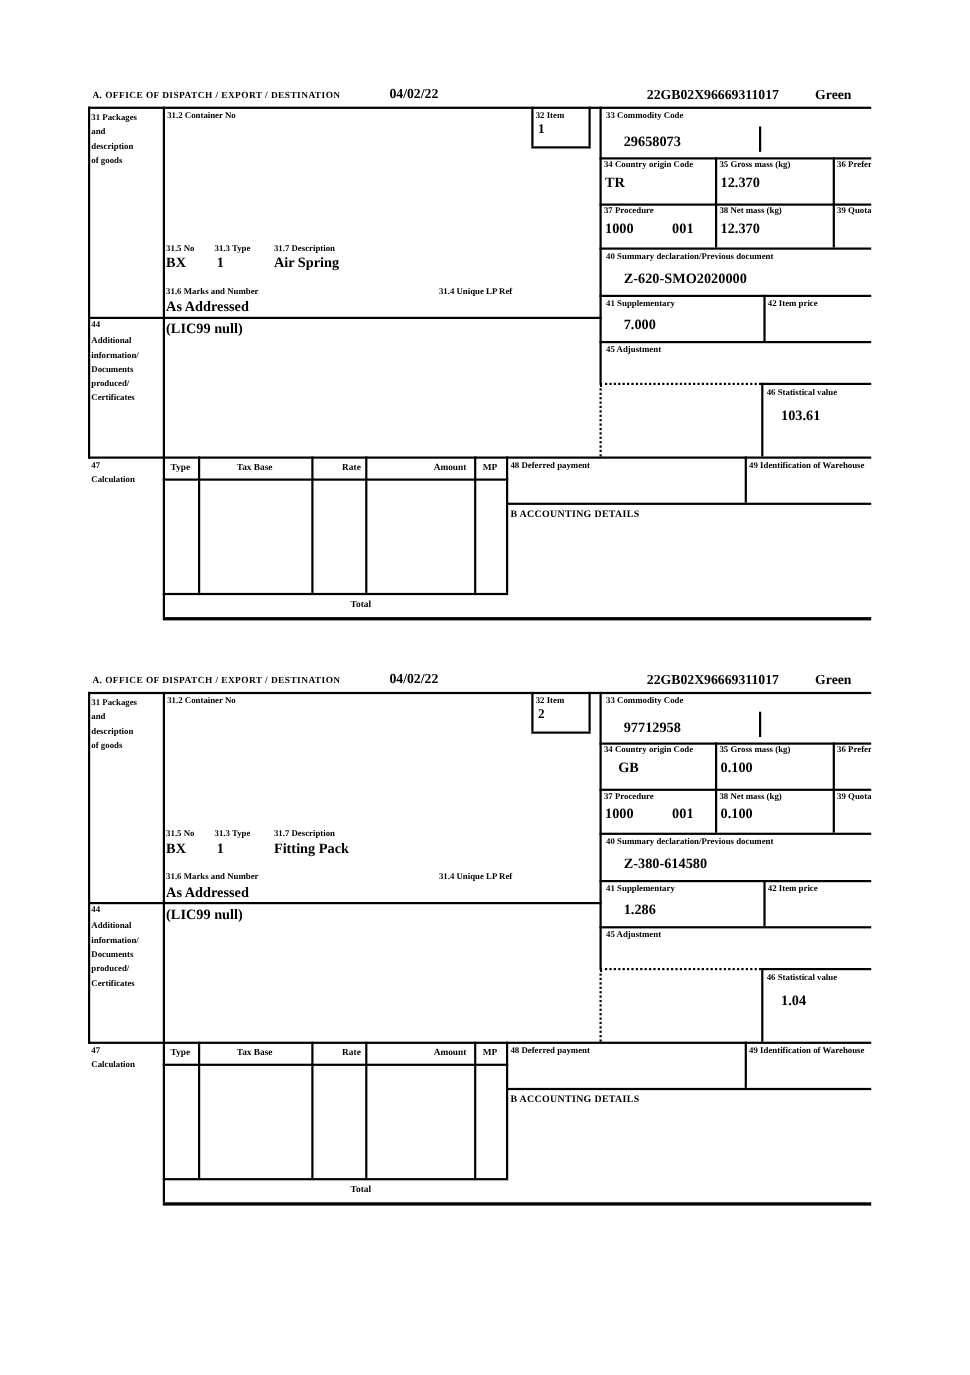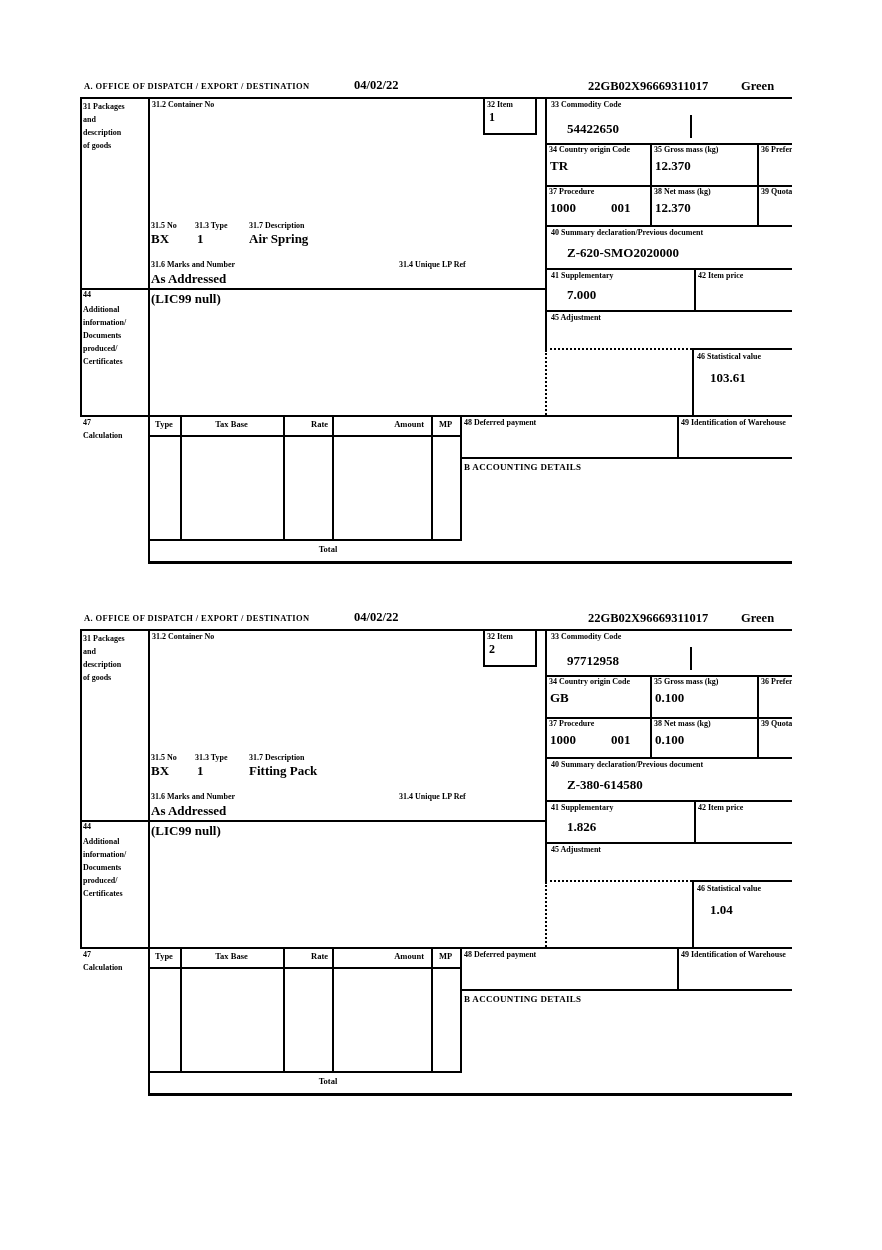"54422650" div.t { text: 54422650 -> 29658073 }
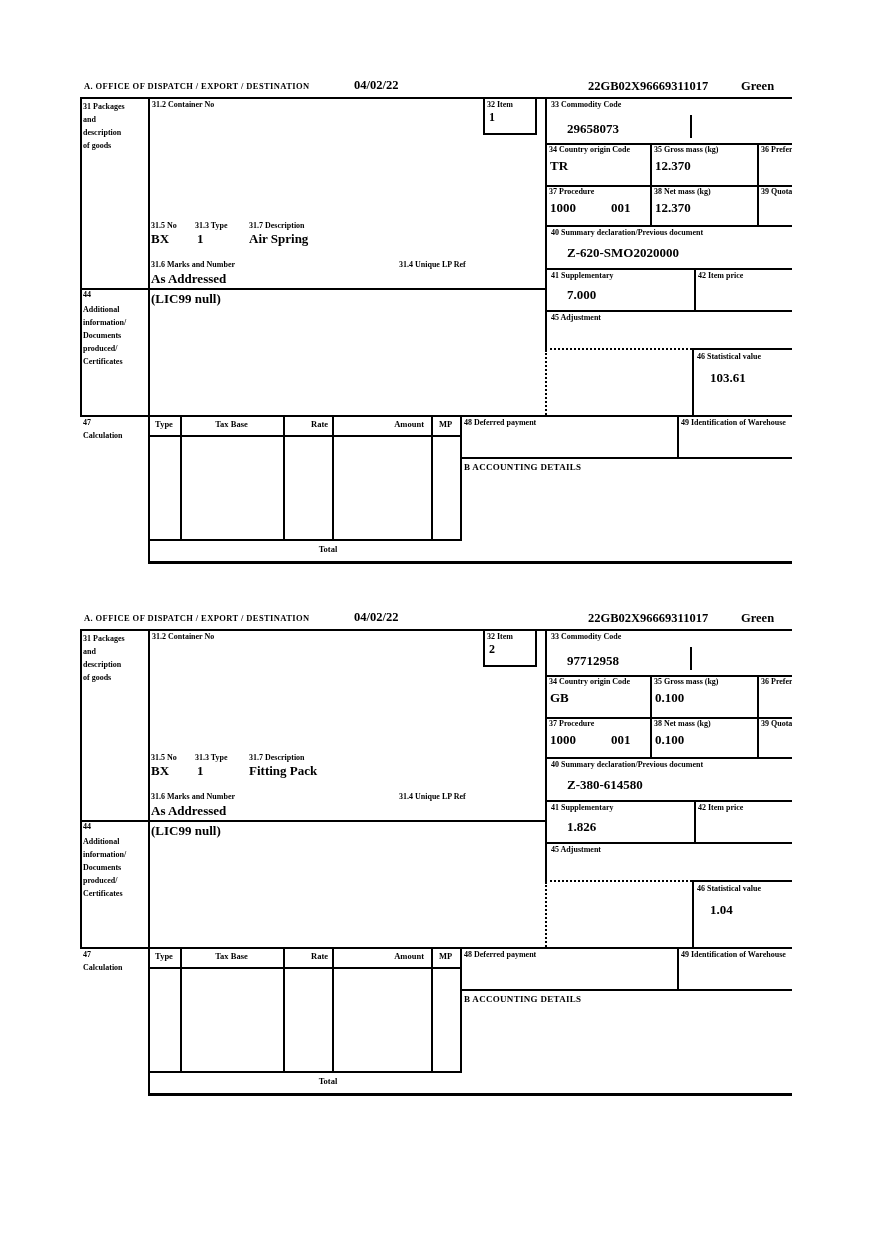"GB" div.t { left: 550px -> 562px }
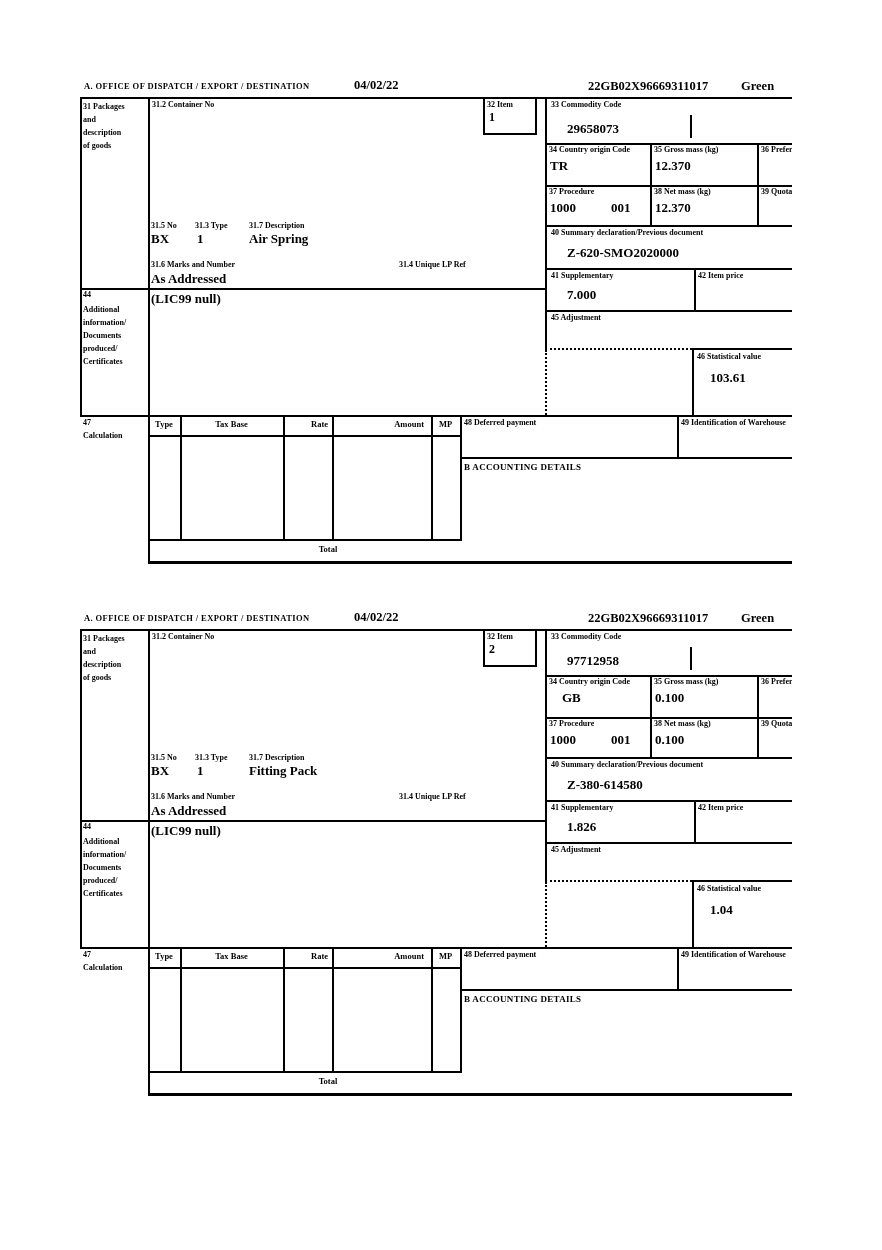"1.826" div.t { text: 1.826 -> 1.286 }
